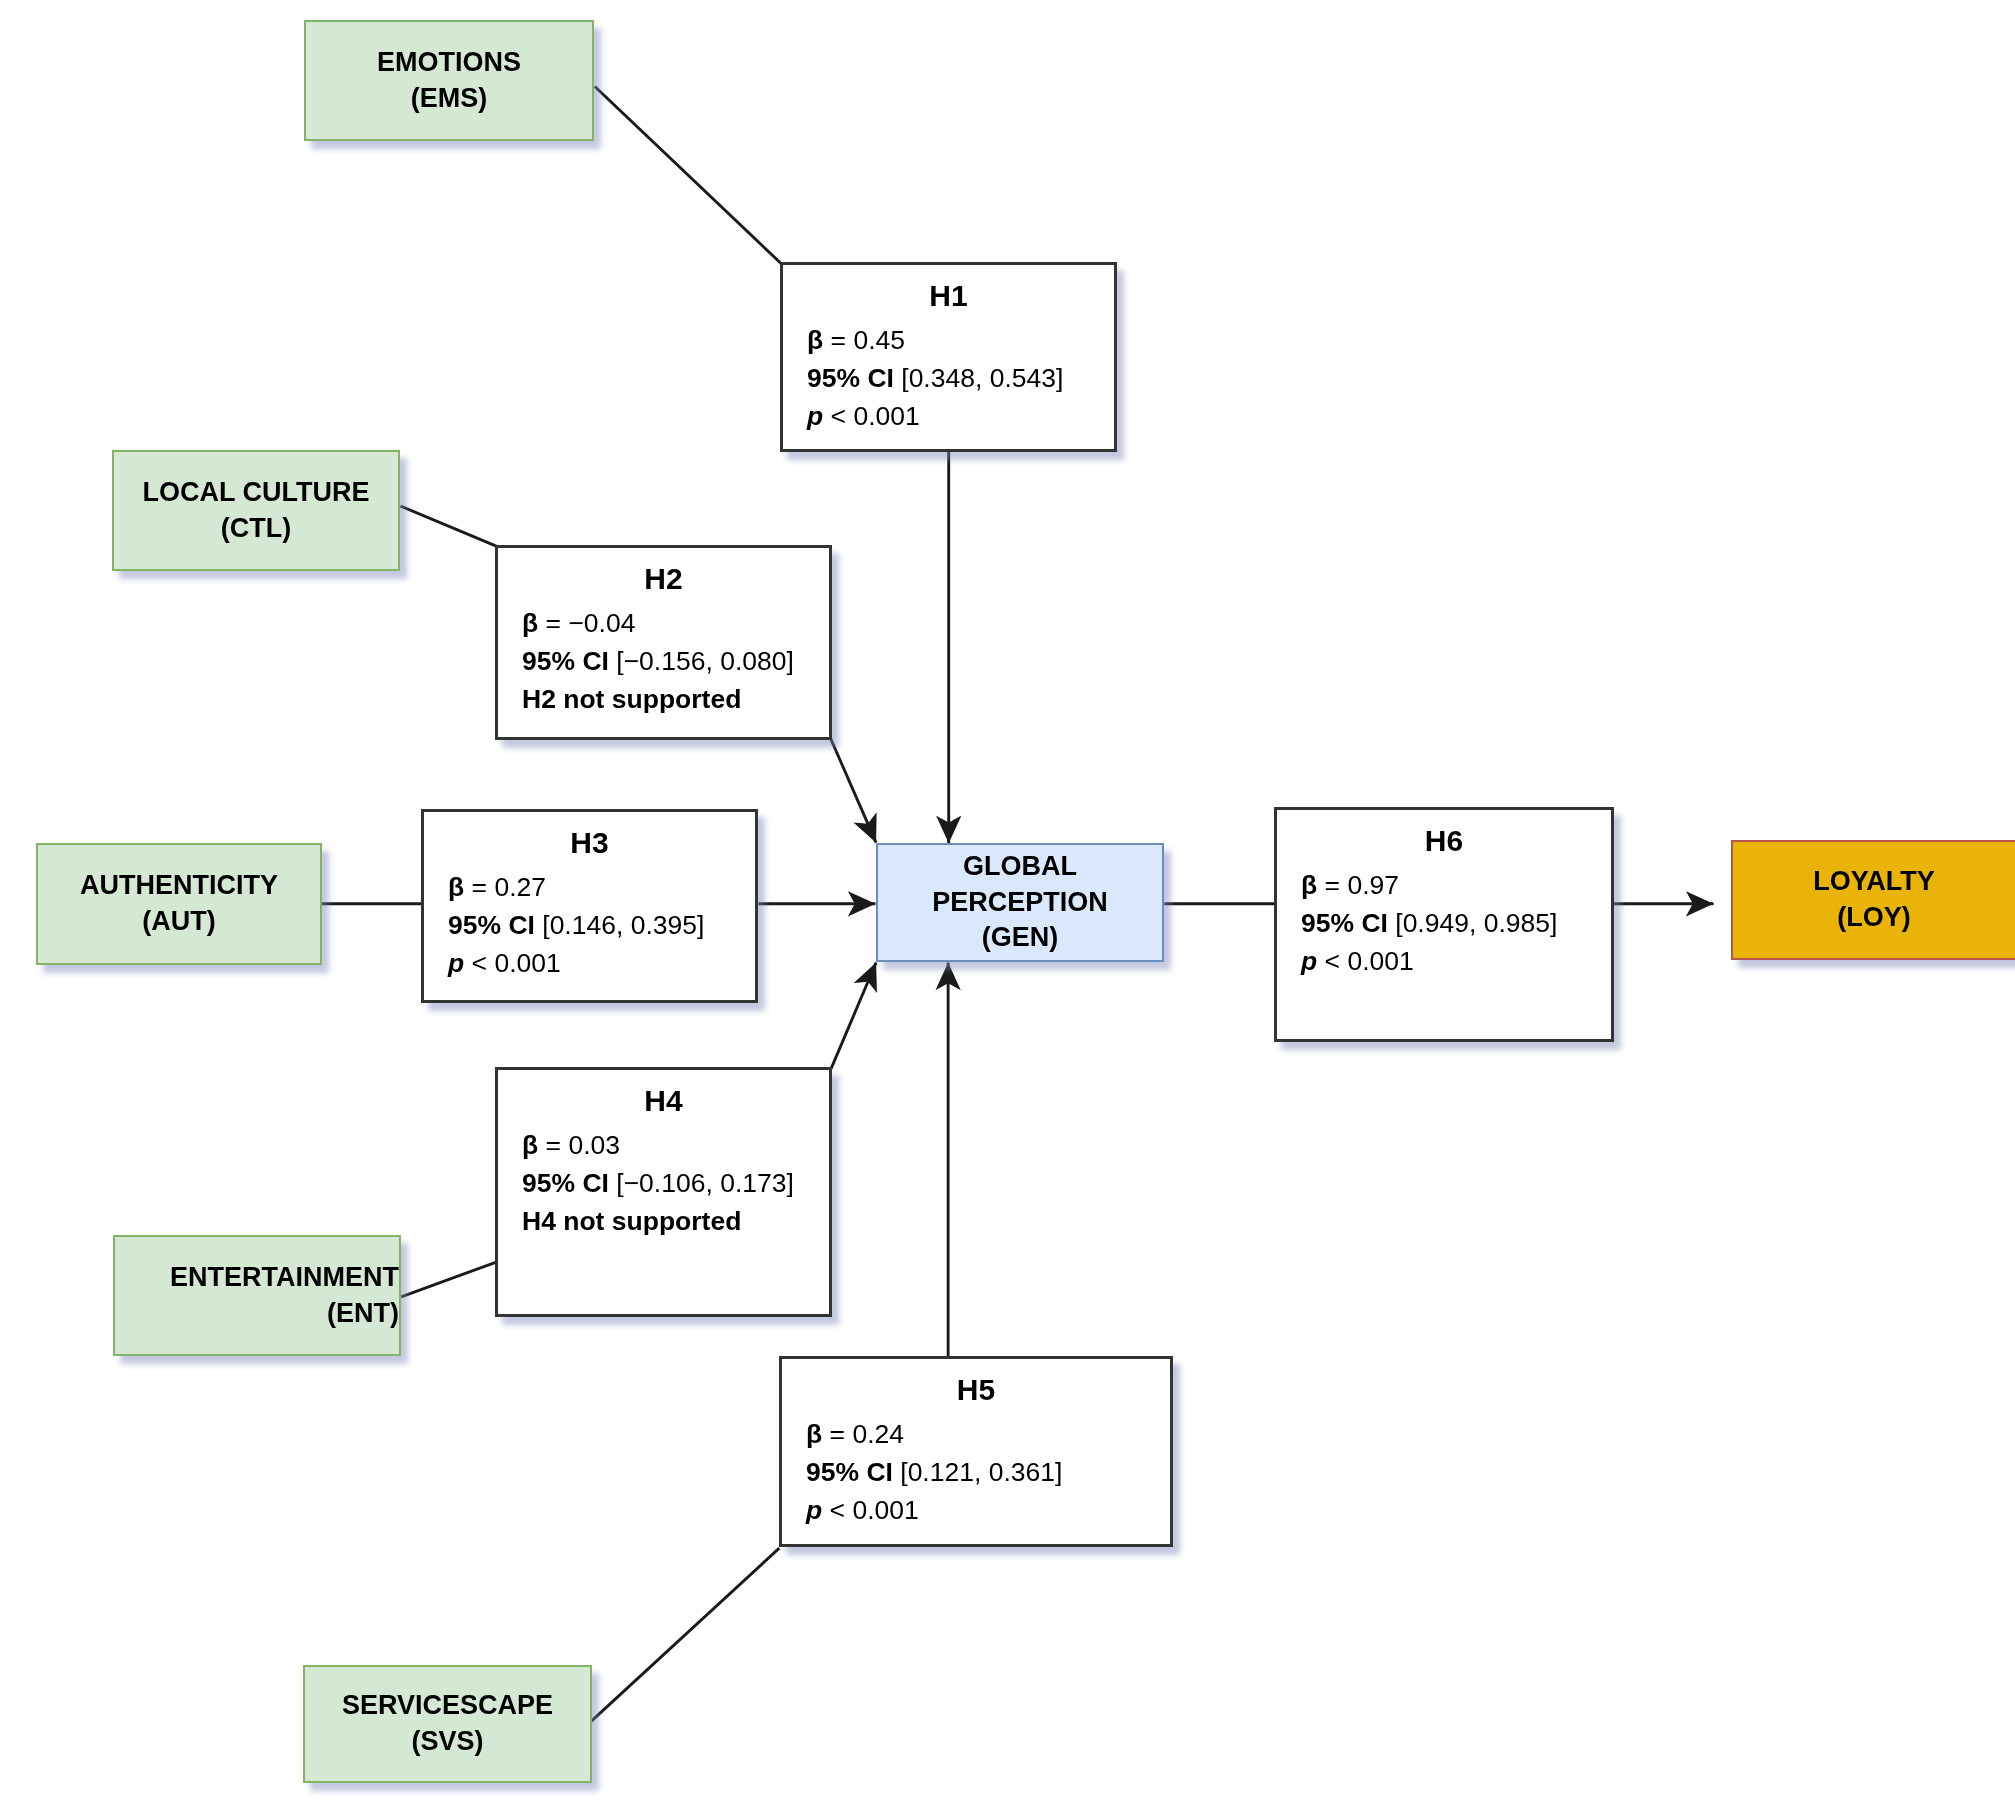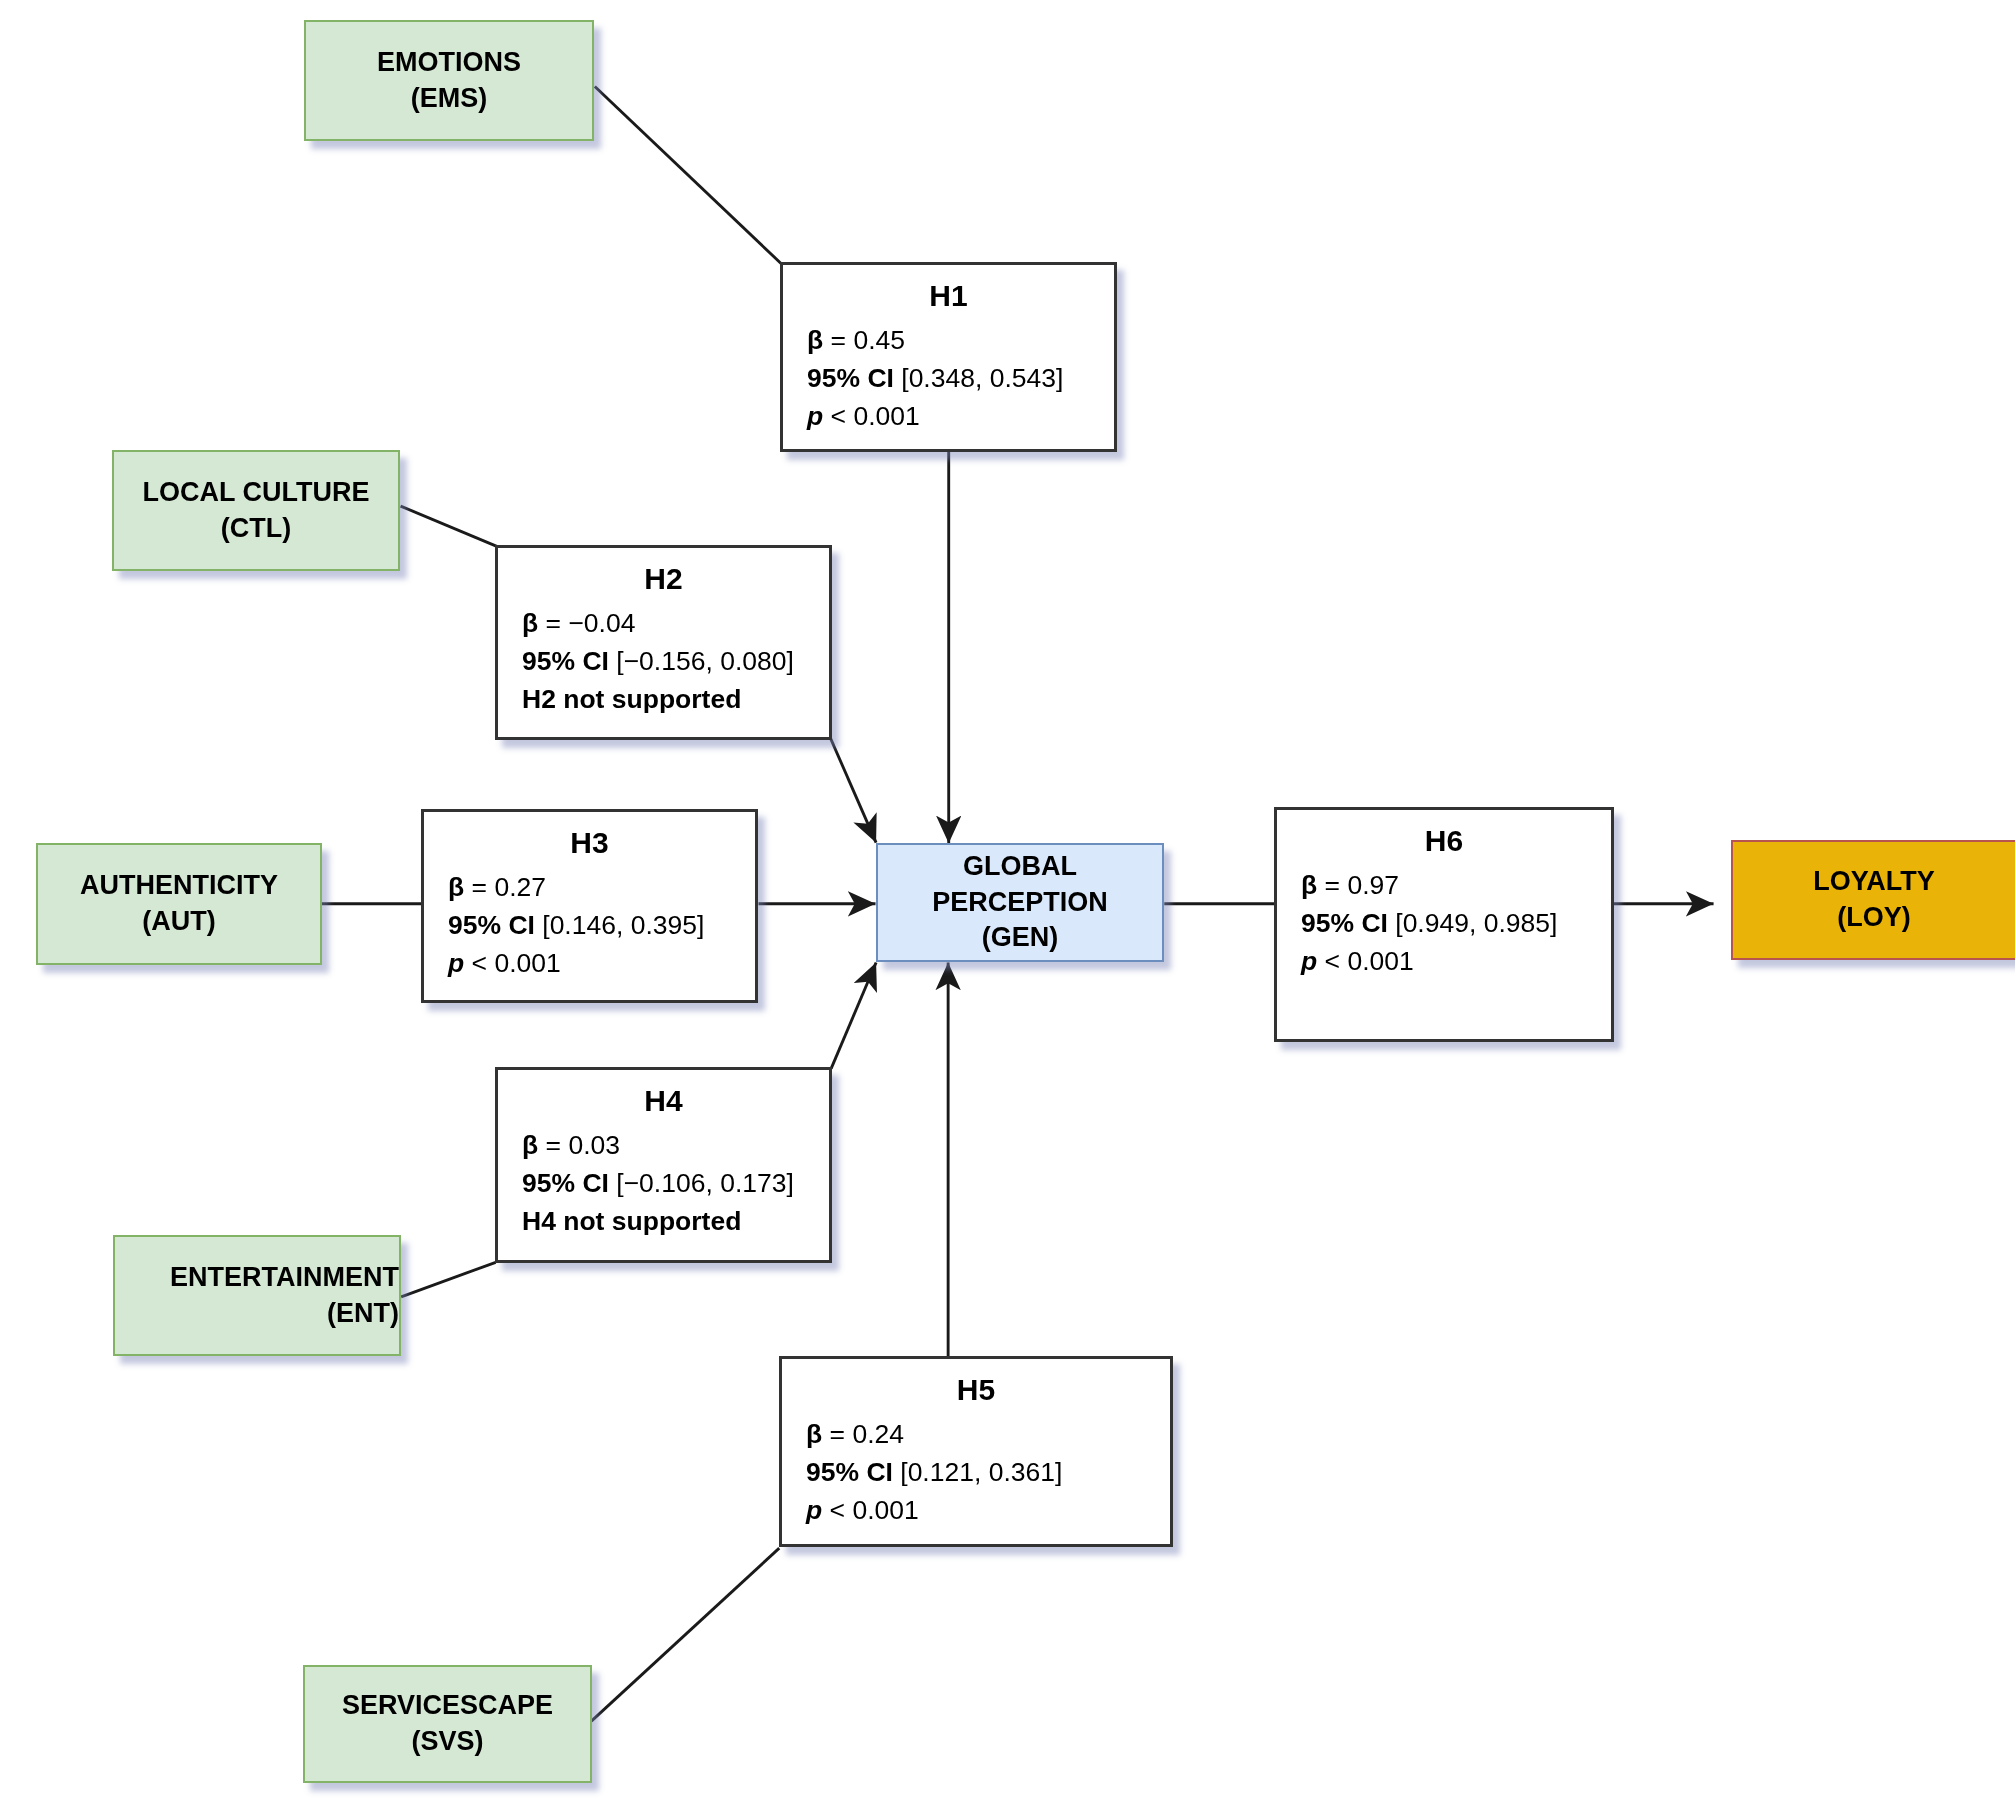"H4" div.hbox { height: 196px -> 250px }
